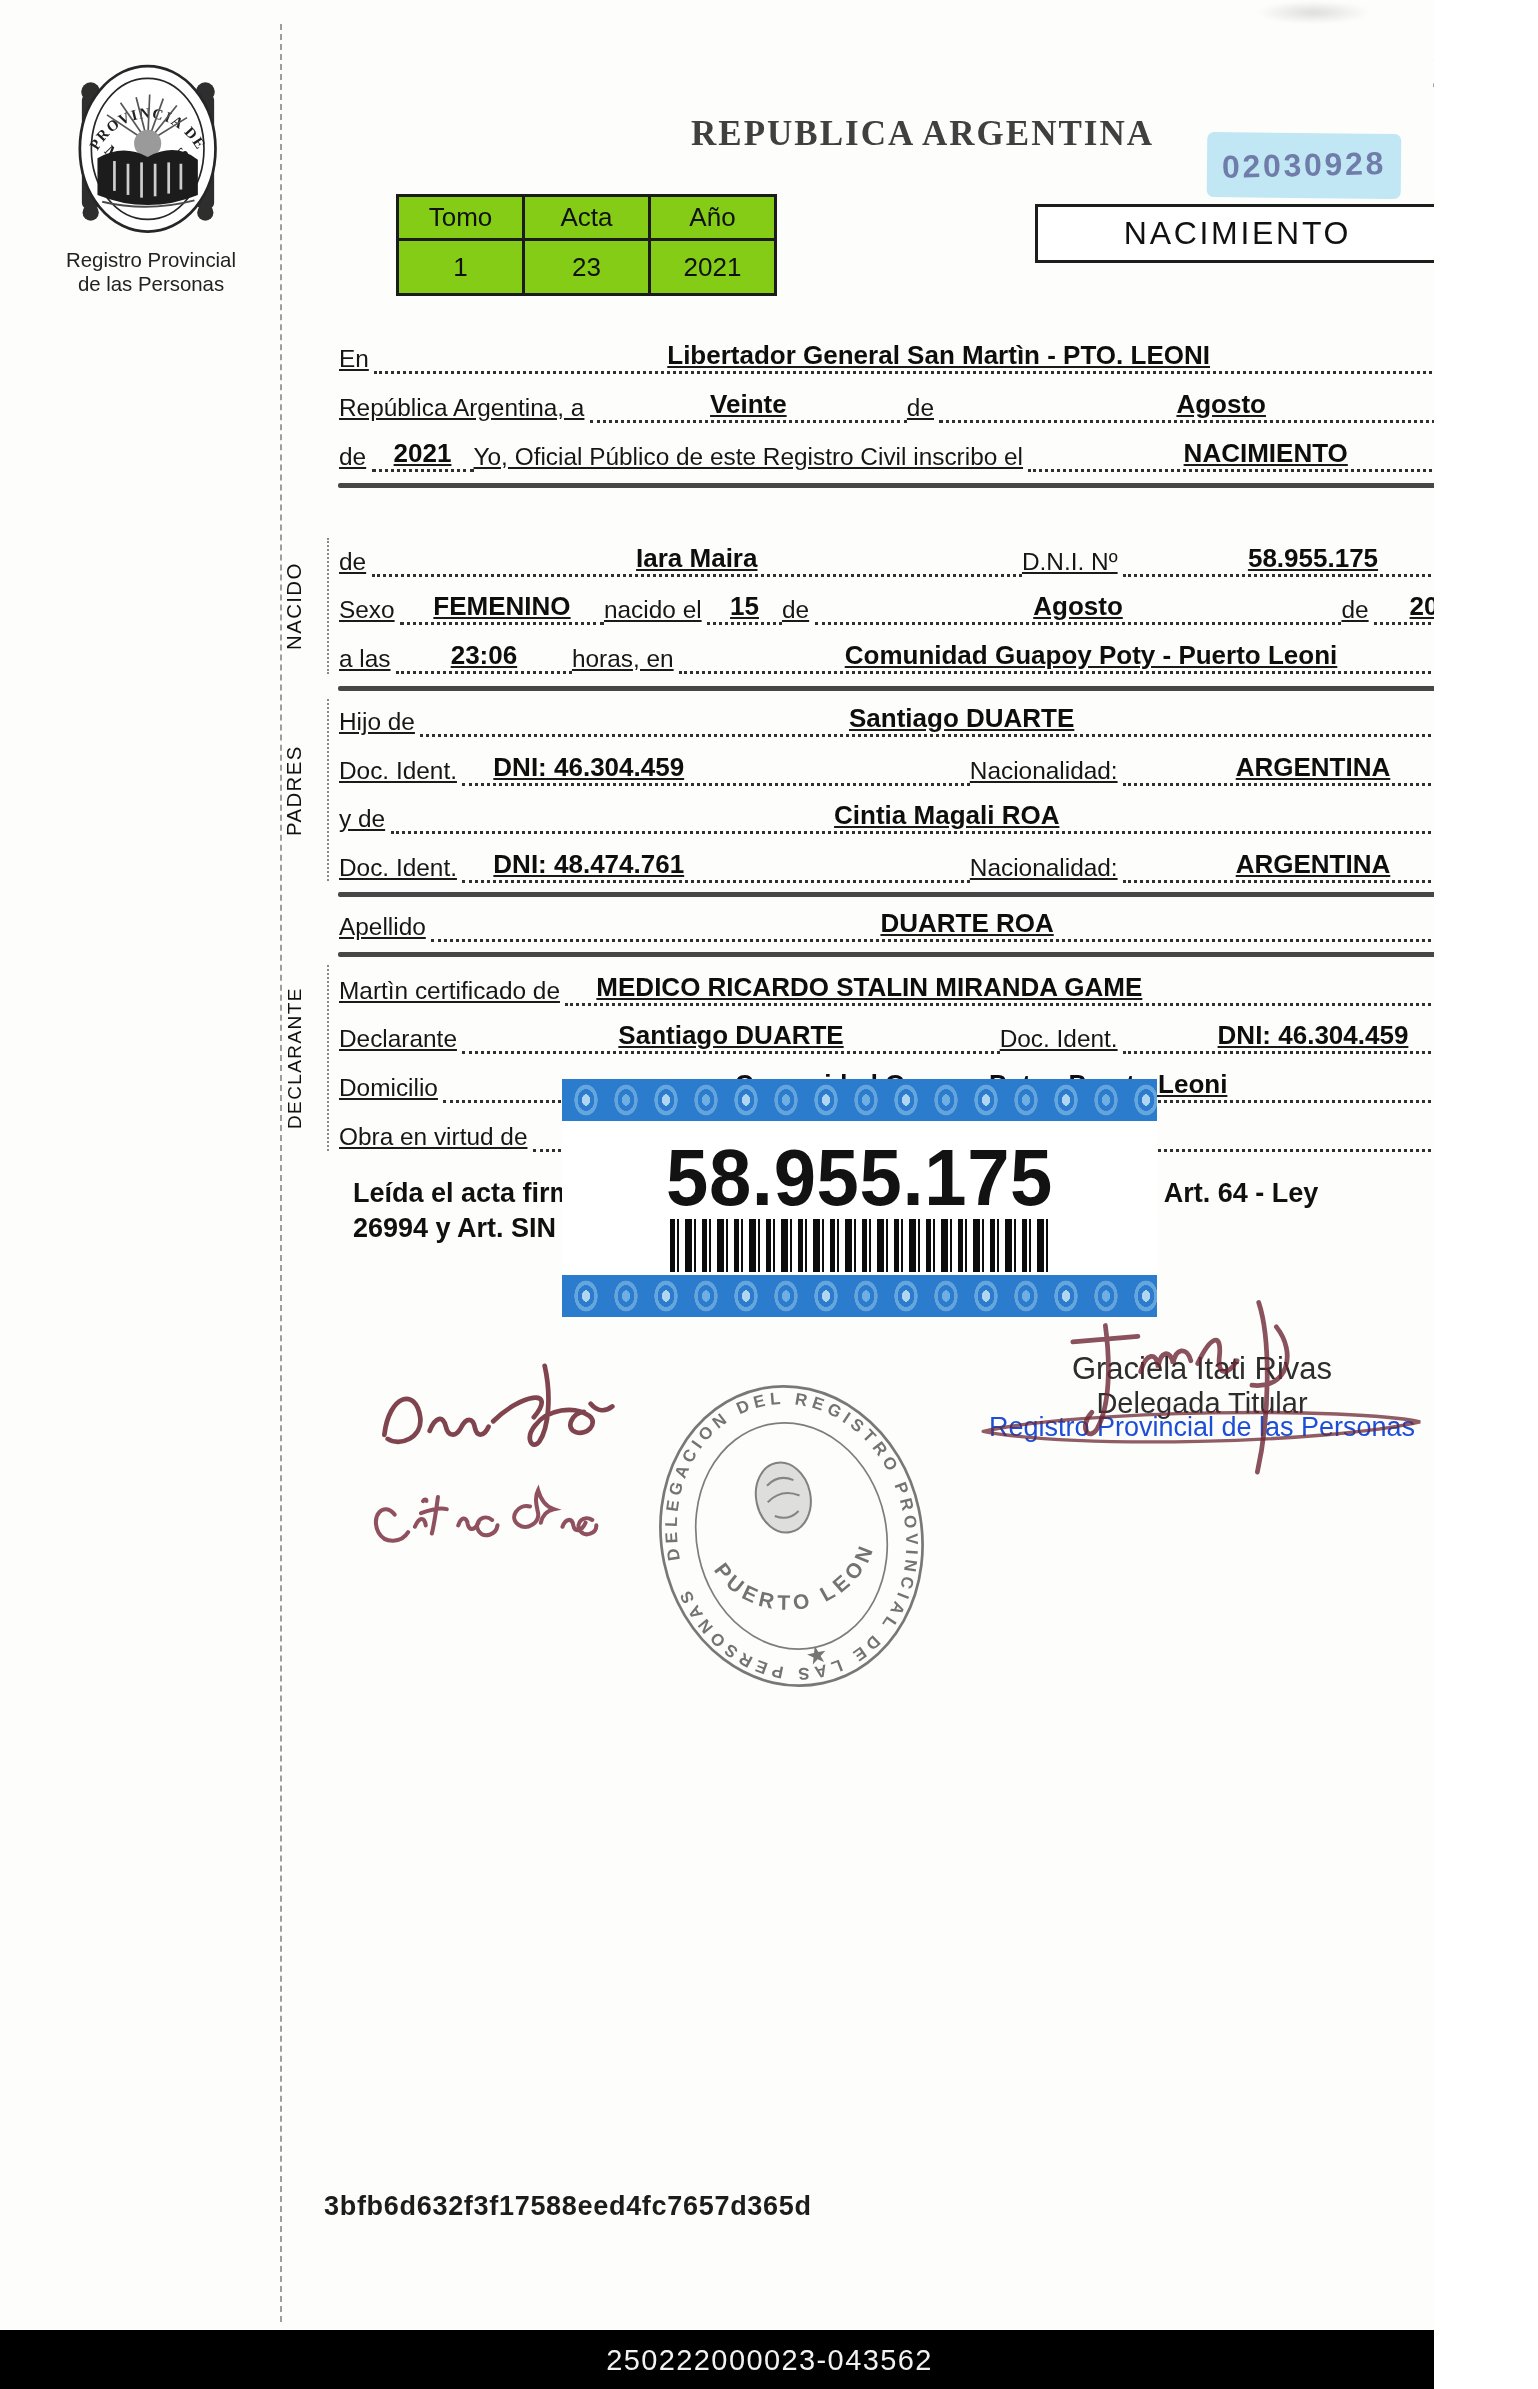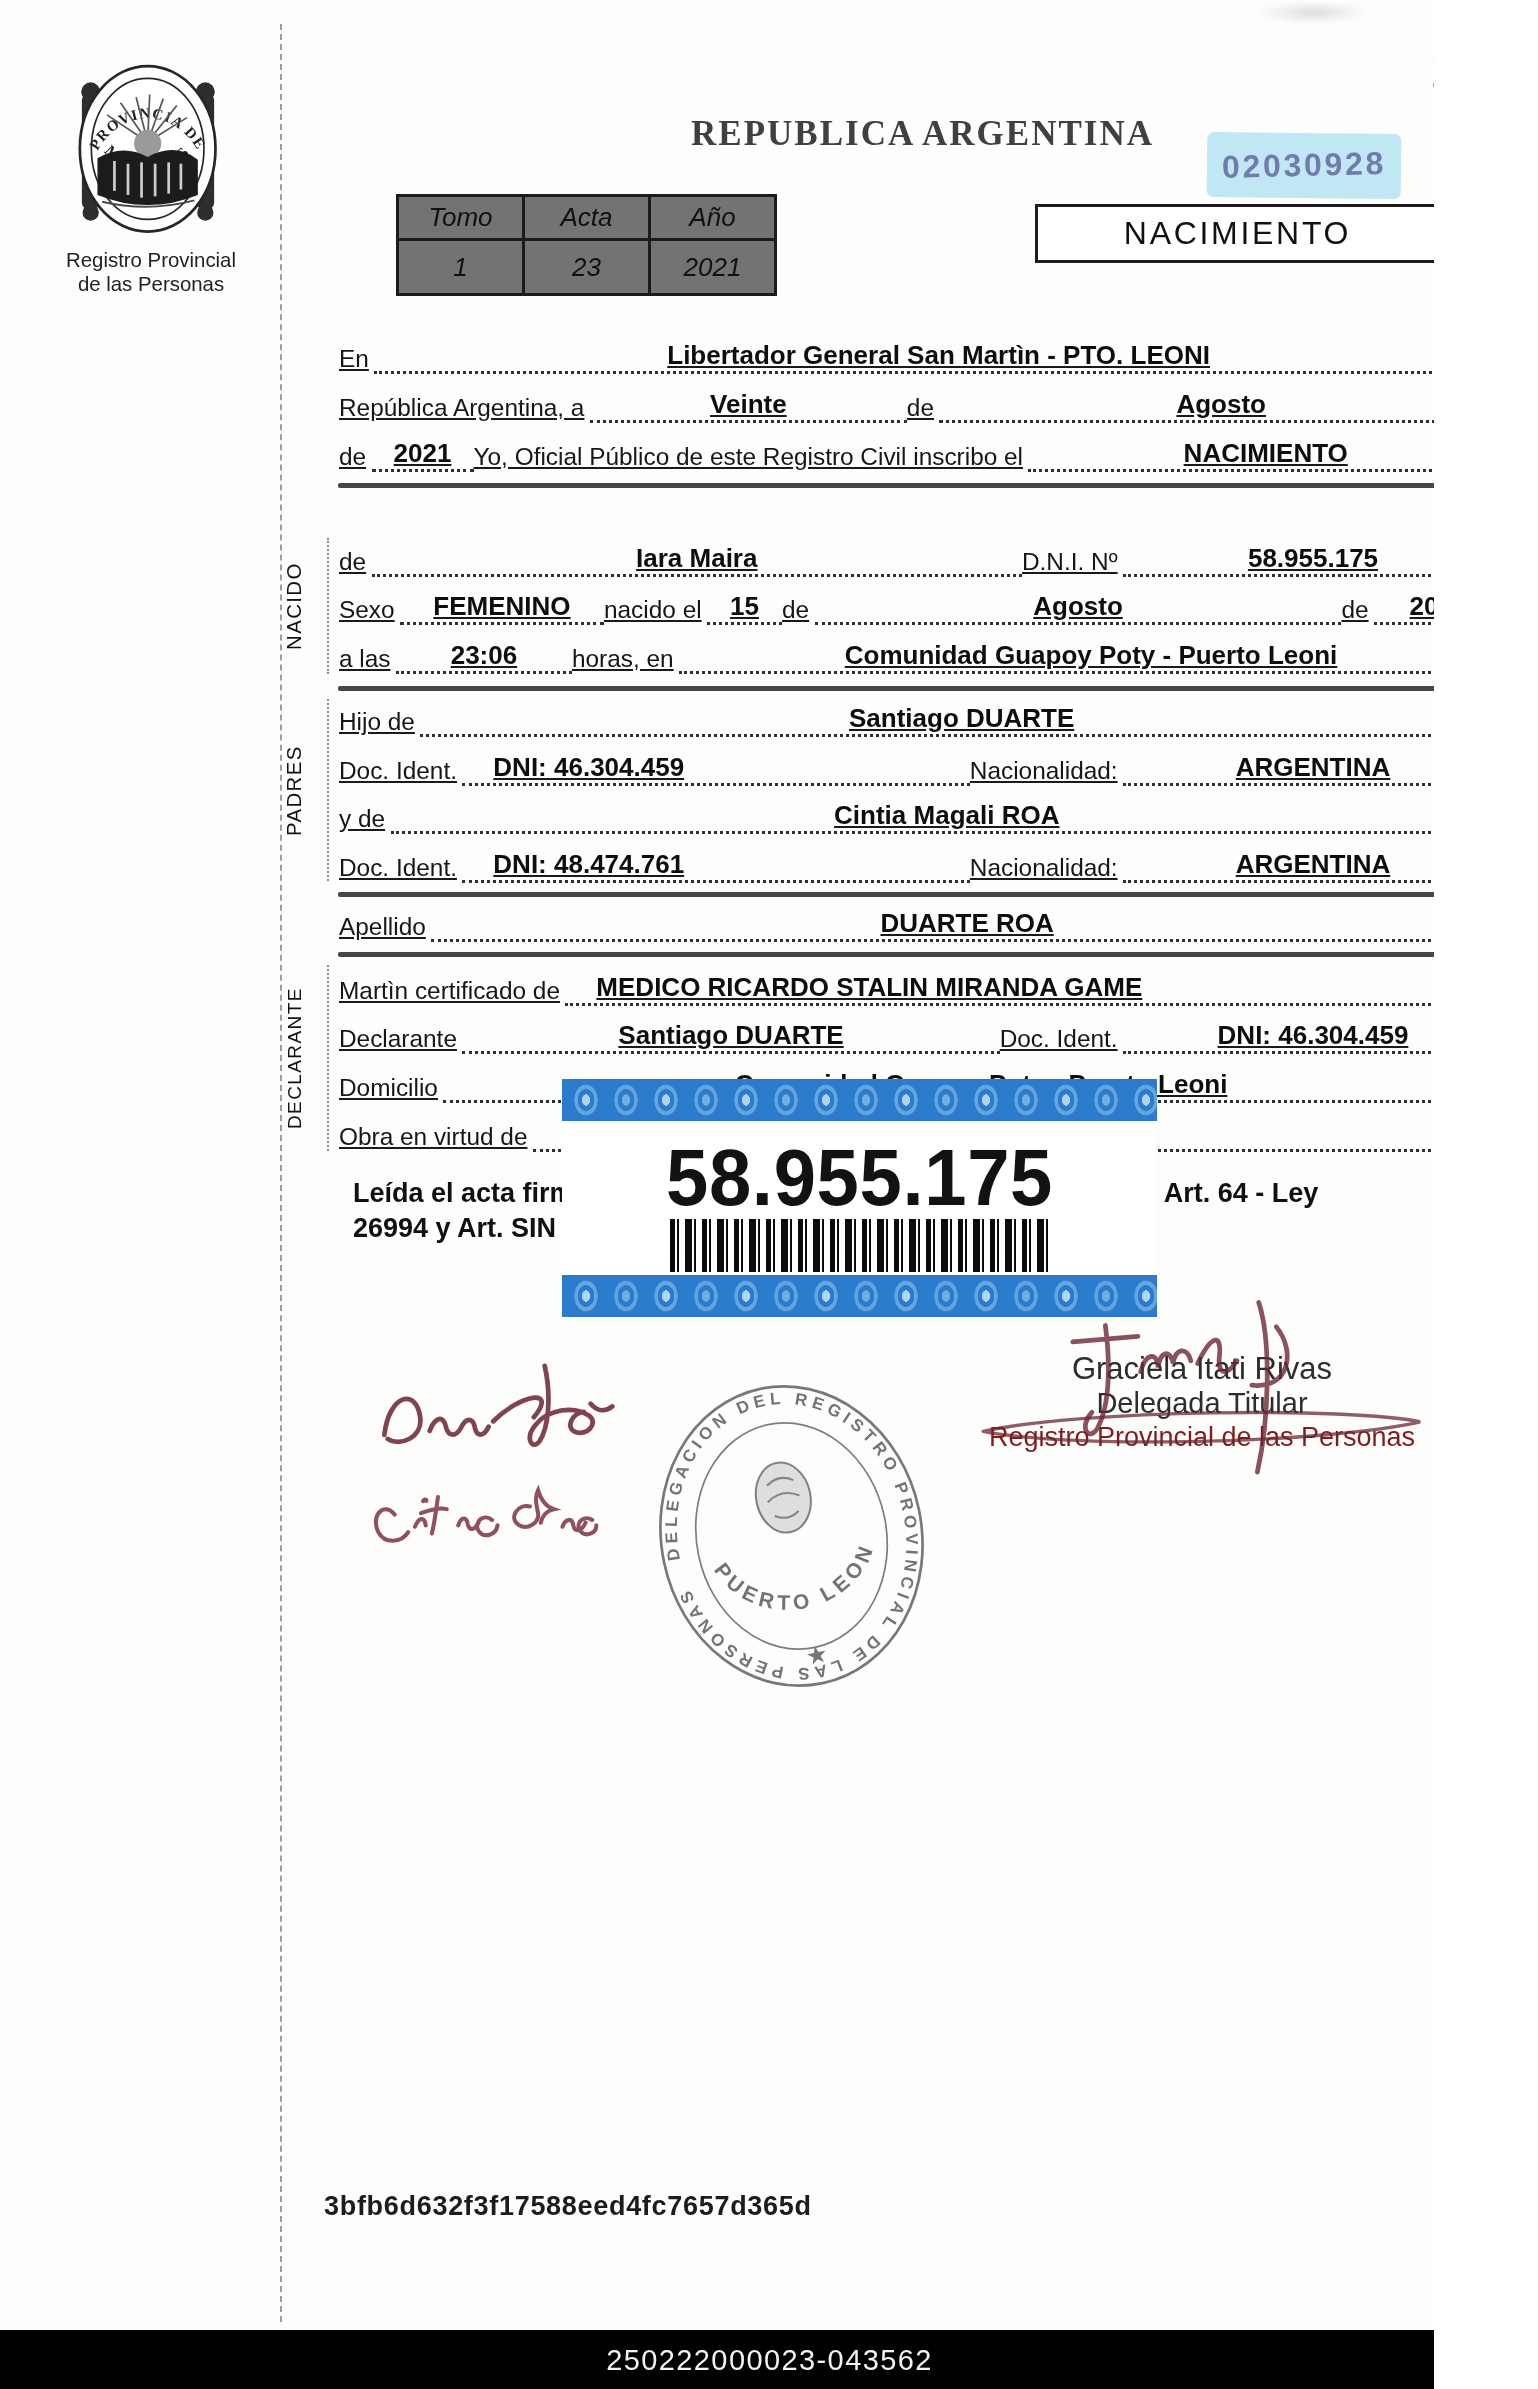"Tomo" table.acta { background: #737373 -> #84cc16; font-style: italic -> none }
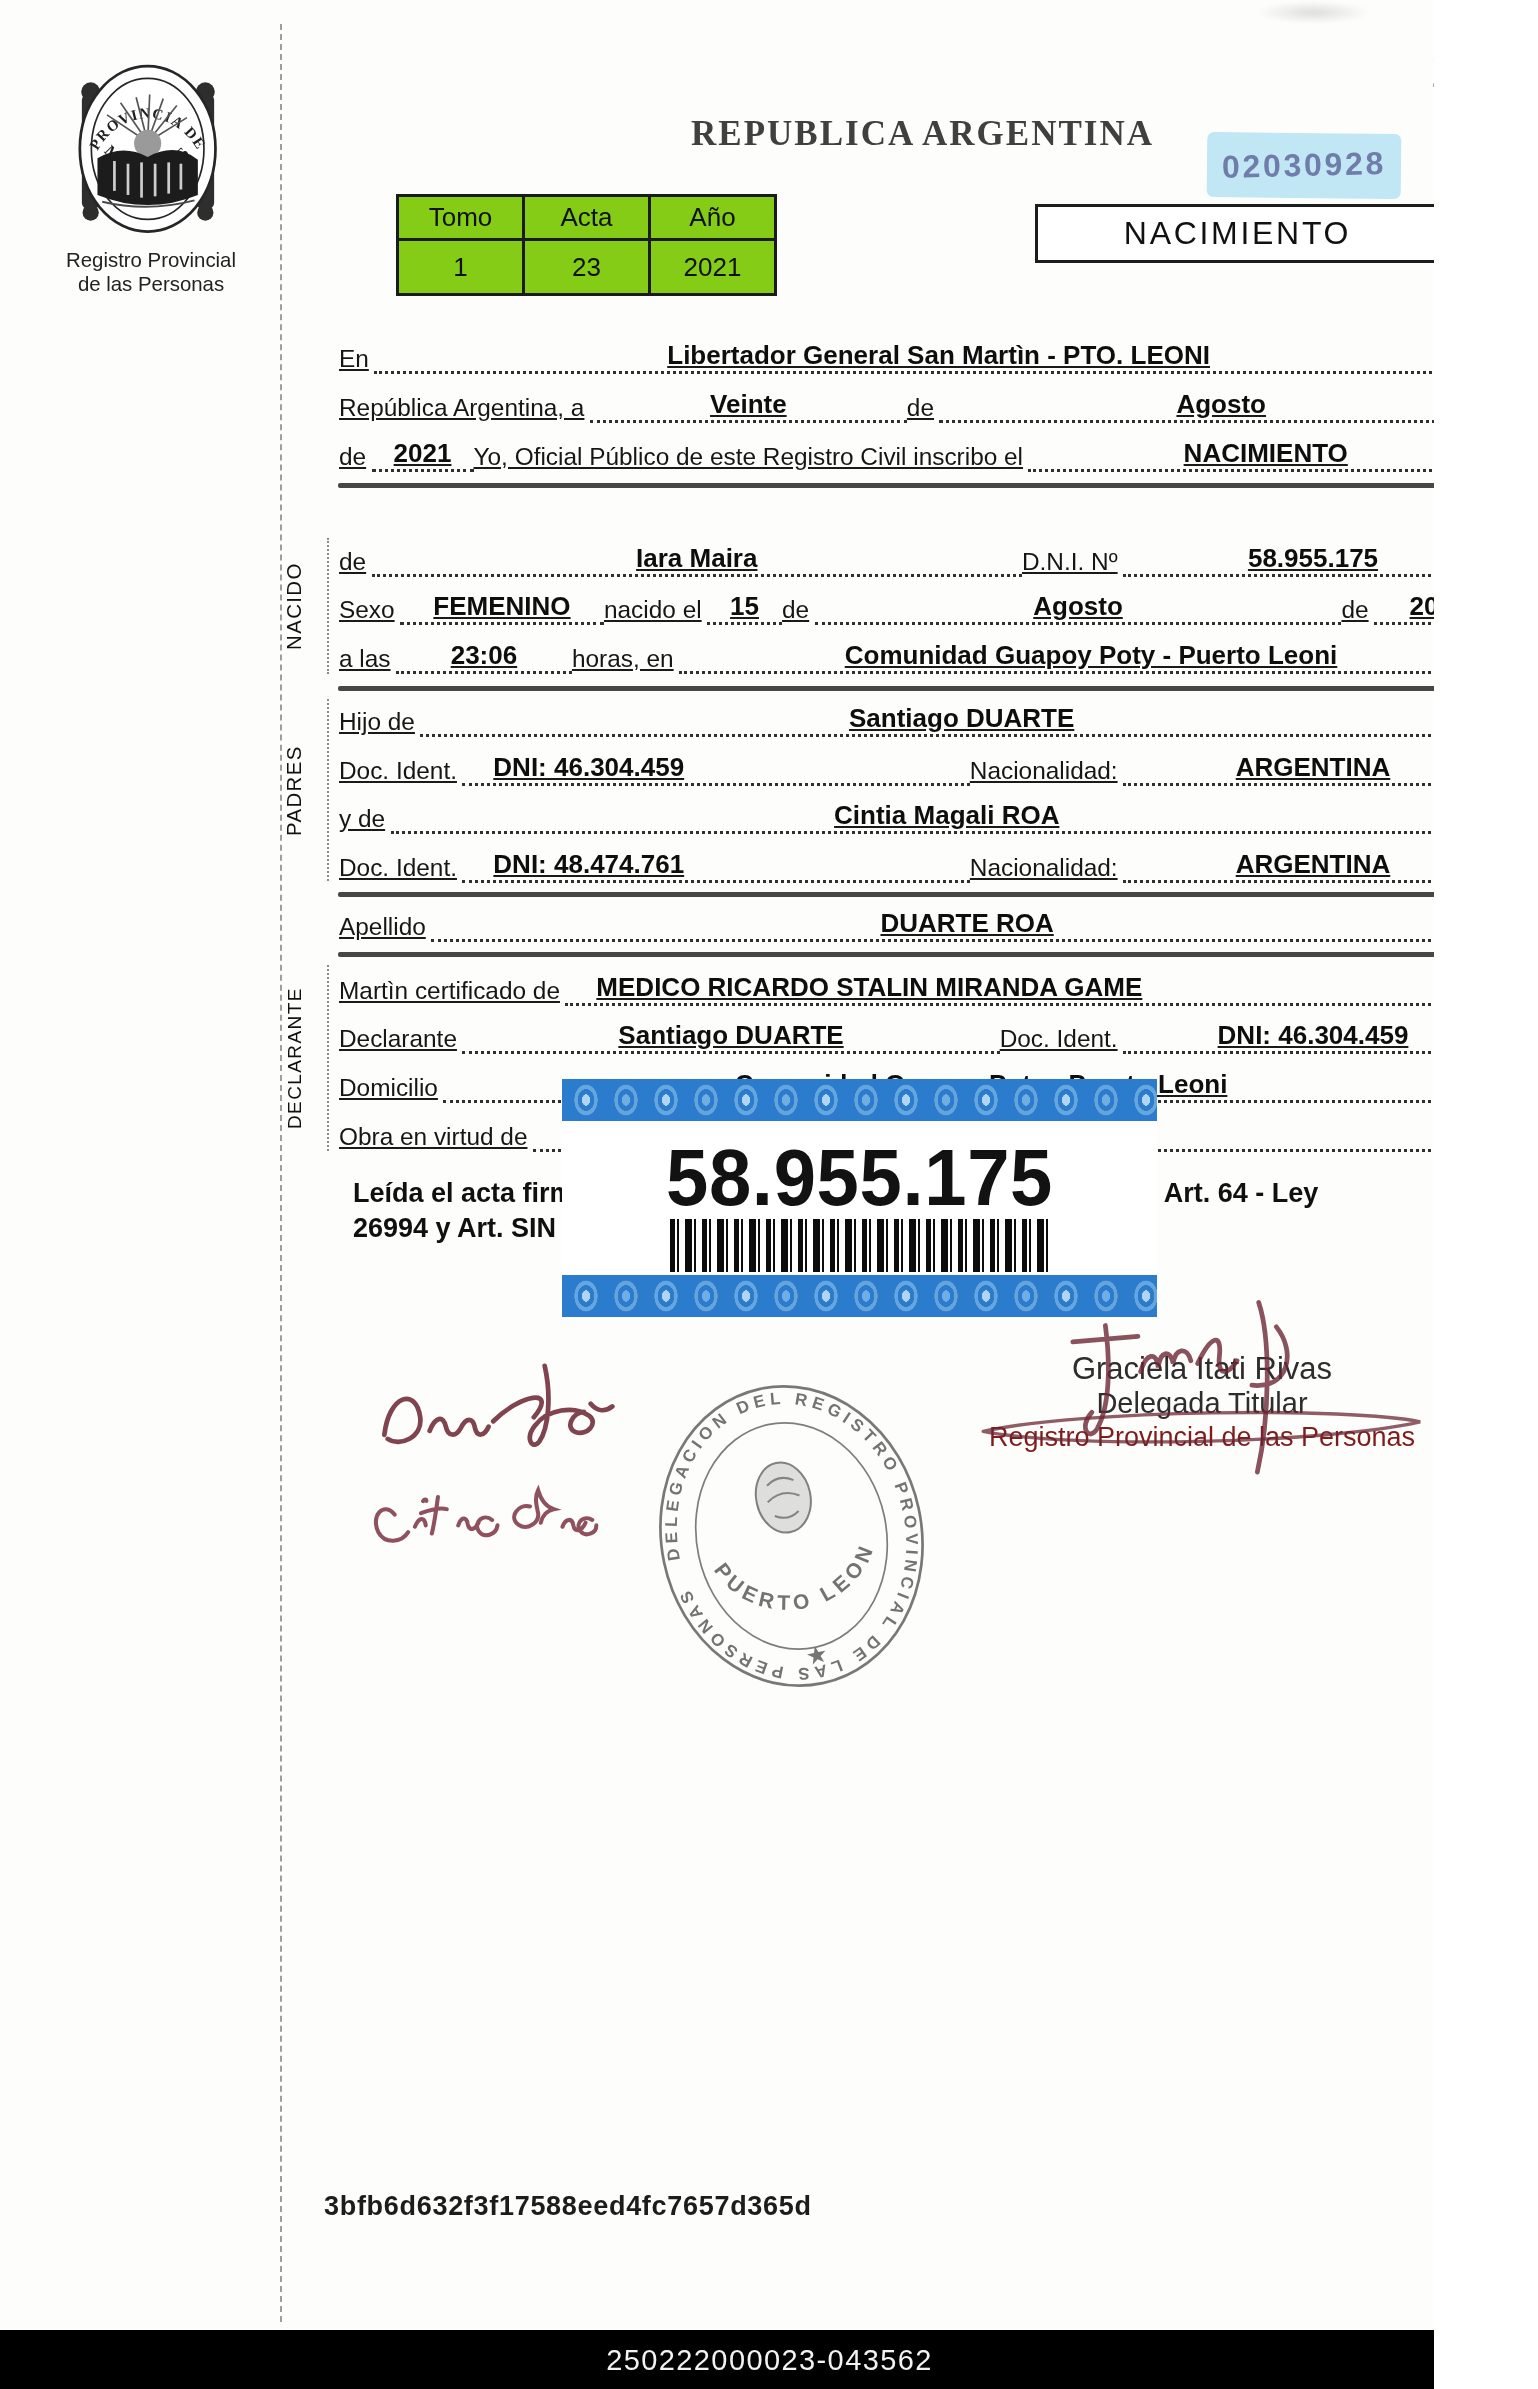"Registro Provincial de las Personas" .official .t3 { color: #7f1d1d -> #1d4ed8; top: 112px -> 102px }
